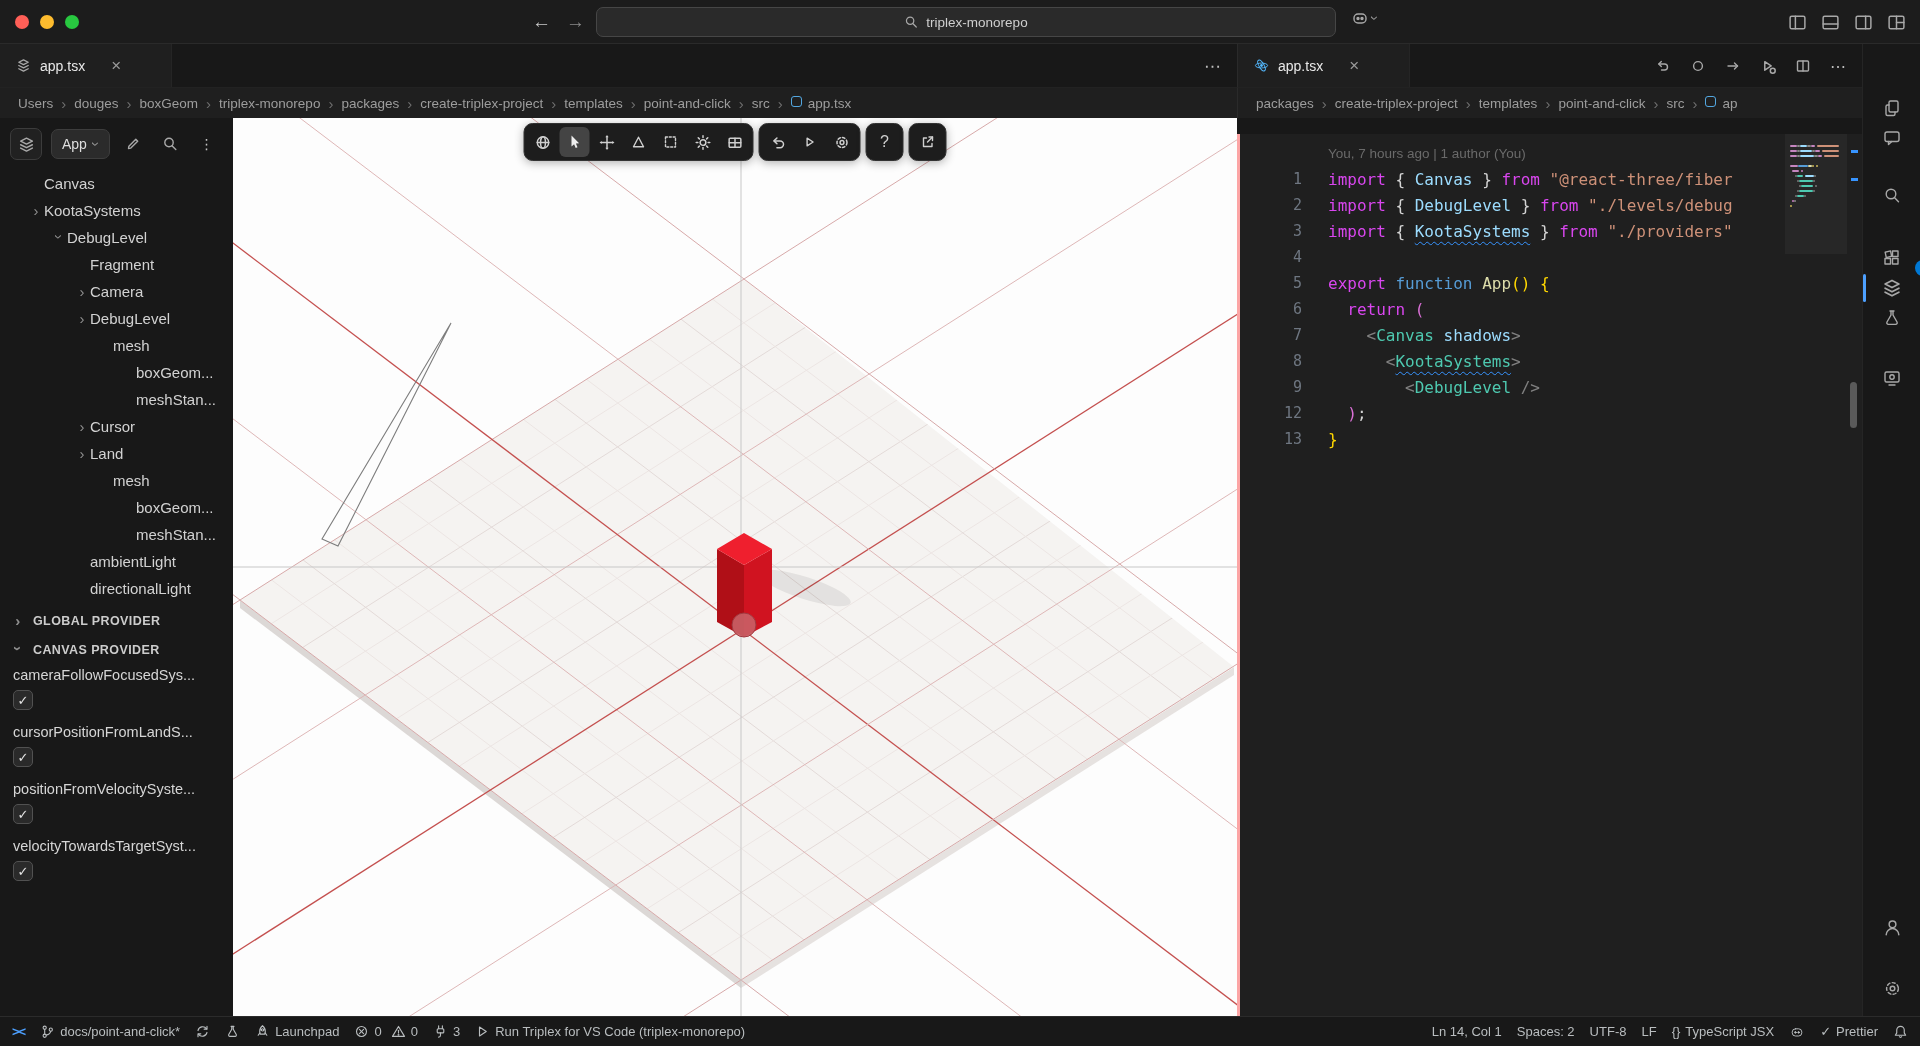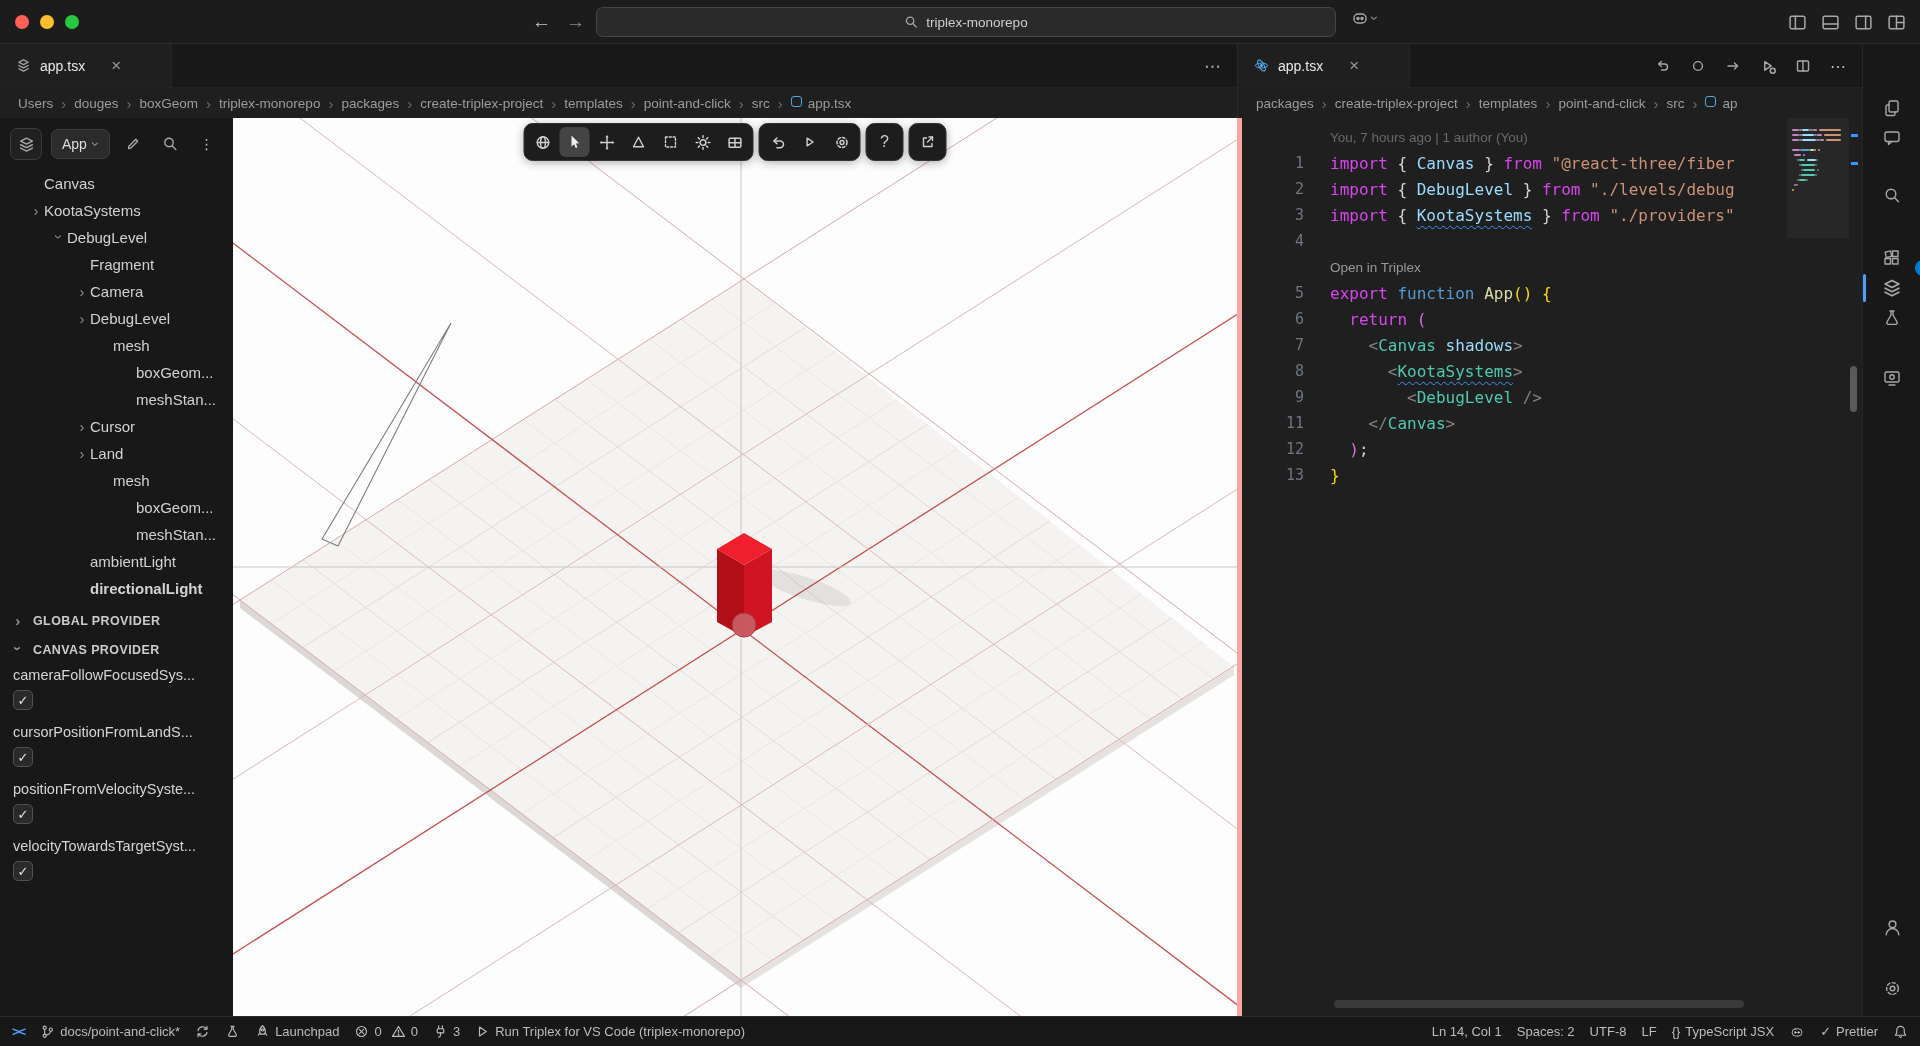"You, 7 hours ago |" .right-group { border-left: 5px solid #fca5a5 -> 3px solid #fca5a5; top: 118px -> 134px }
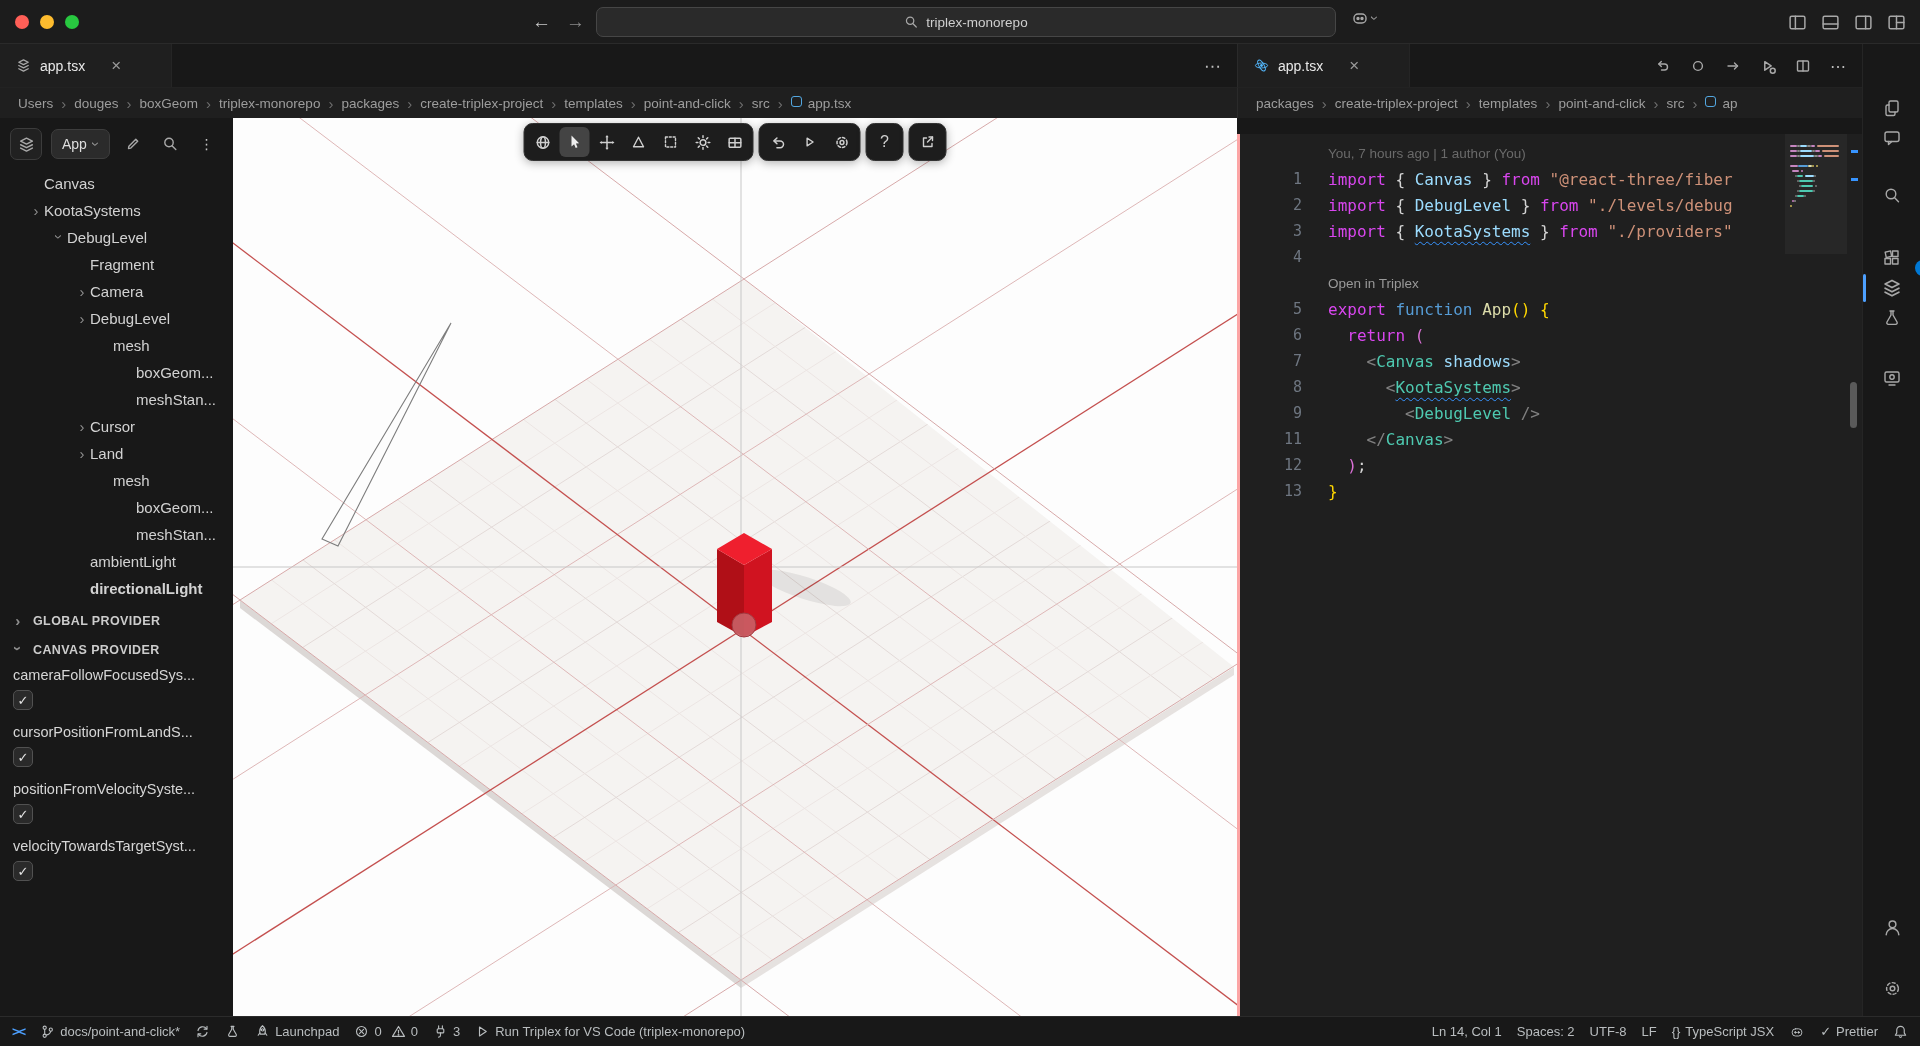"Open in Triplex" div.code-row { html: <div><div></div><span>Open in Triplex</span></div> -> none }
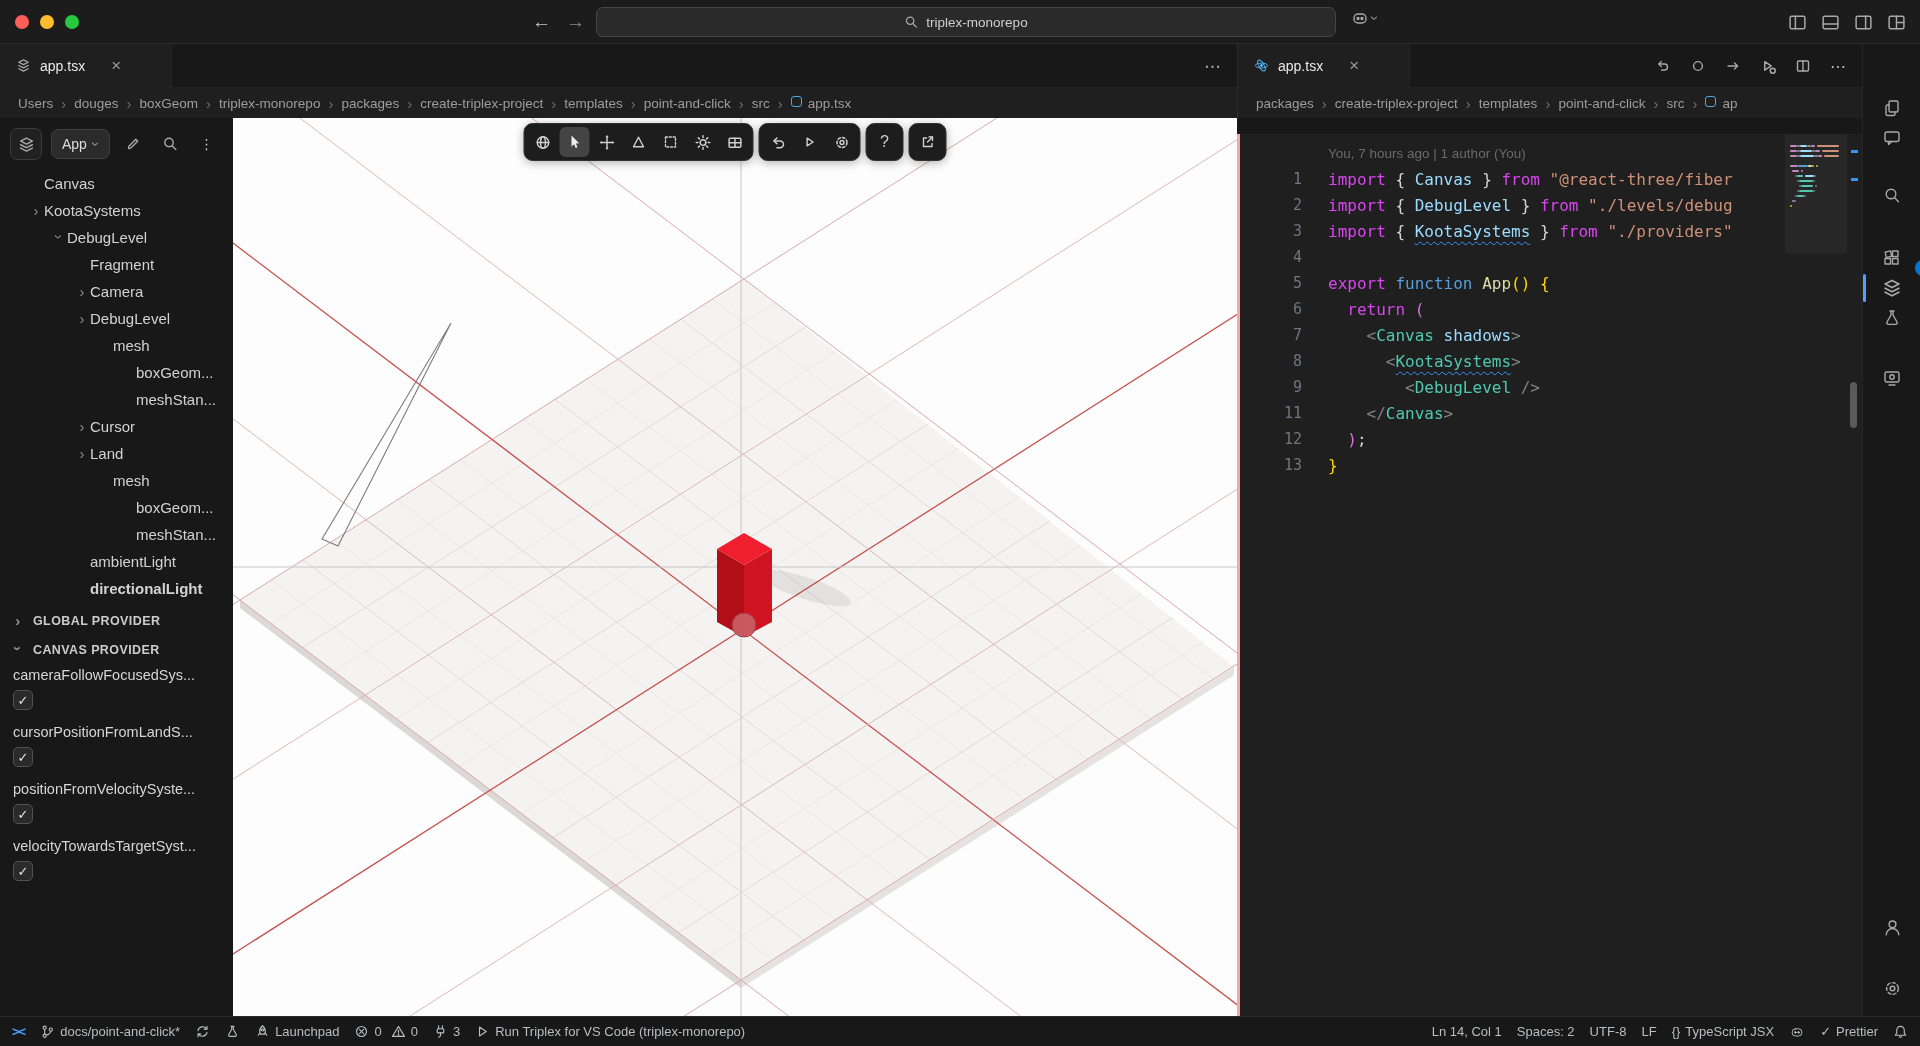"11" div.code-row { html: <div><div>11</div><span><span> </span><span>&lt;/</span><span>Canvas</span><span>&gt;</span></span></div> -> none }
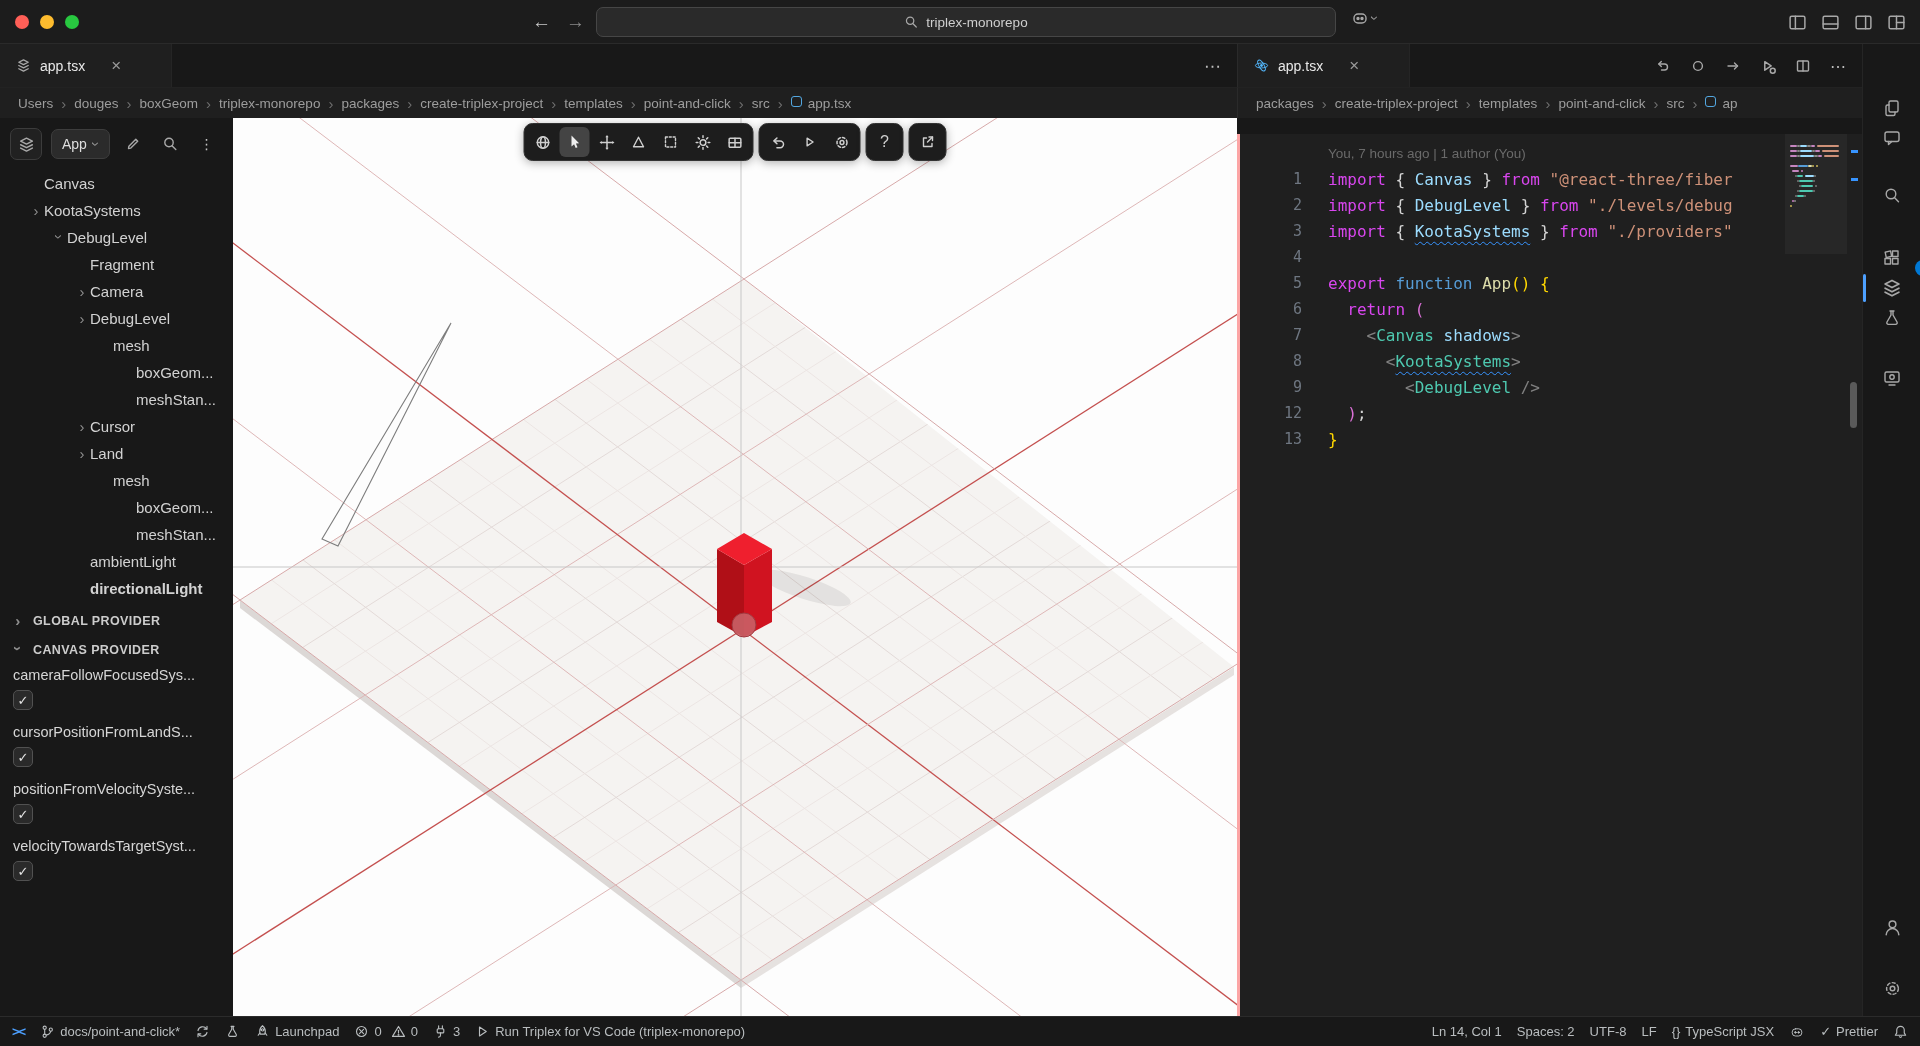"directionalLight" div.tree-row { font-weight: bold -> none }
